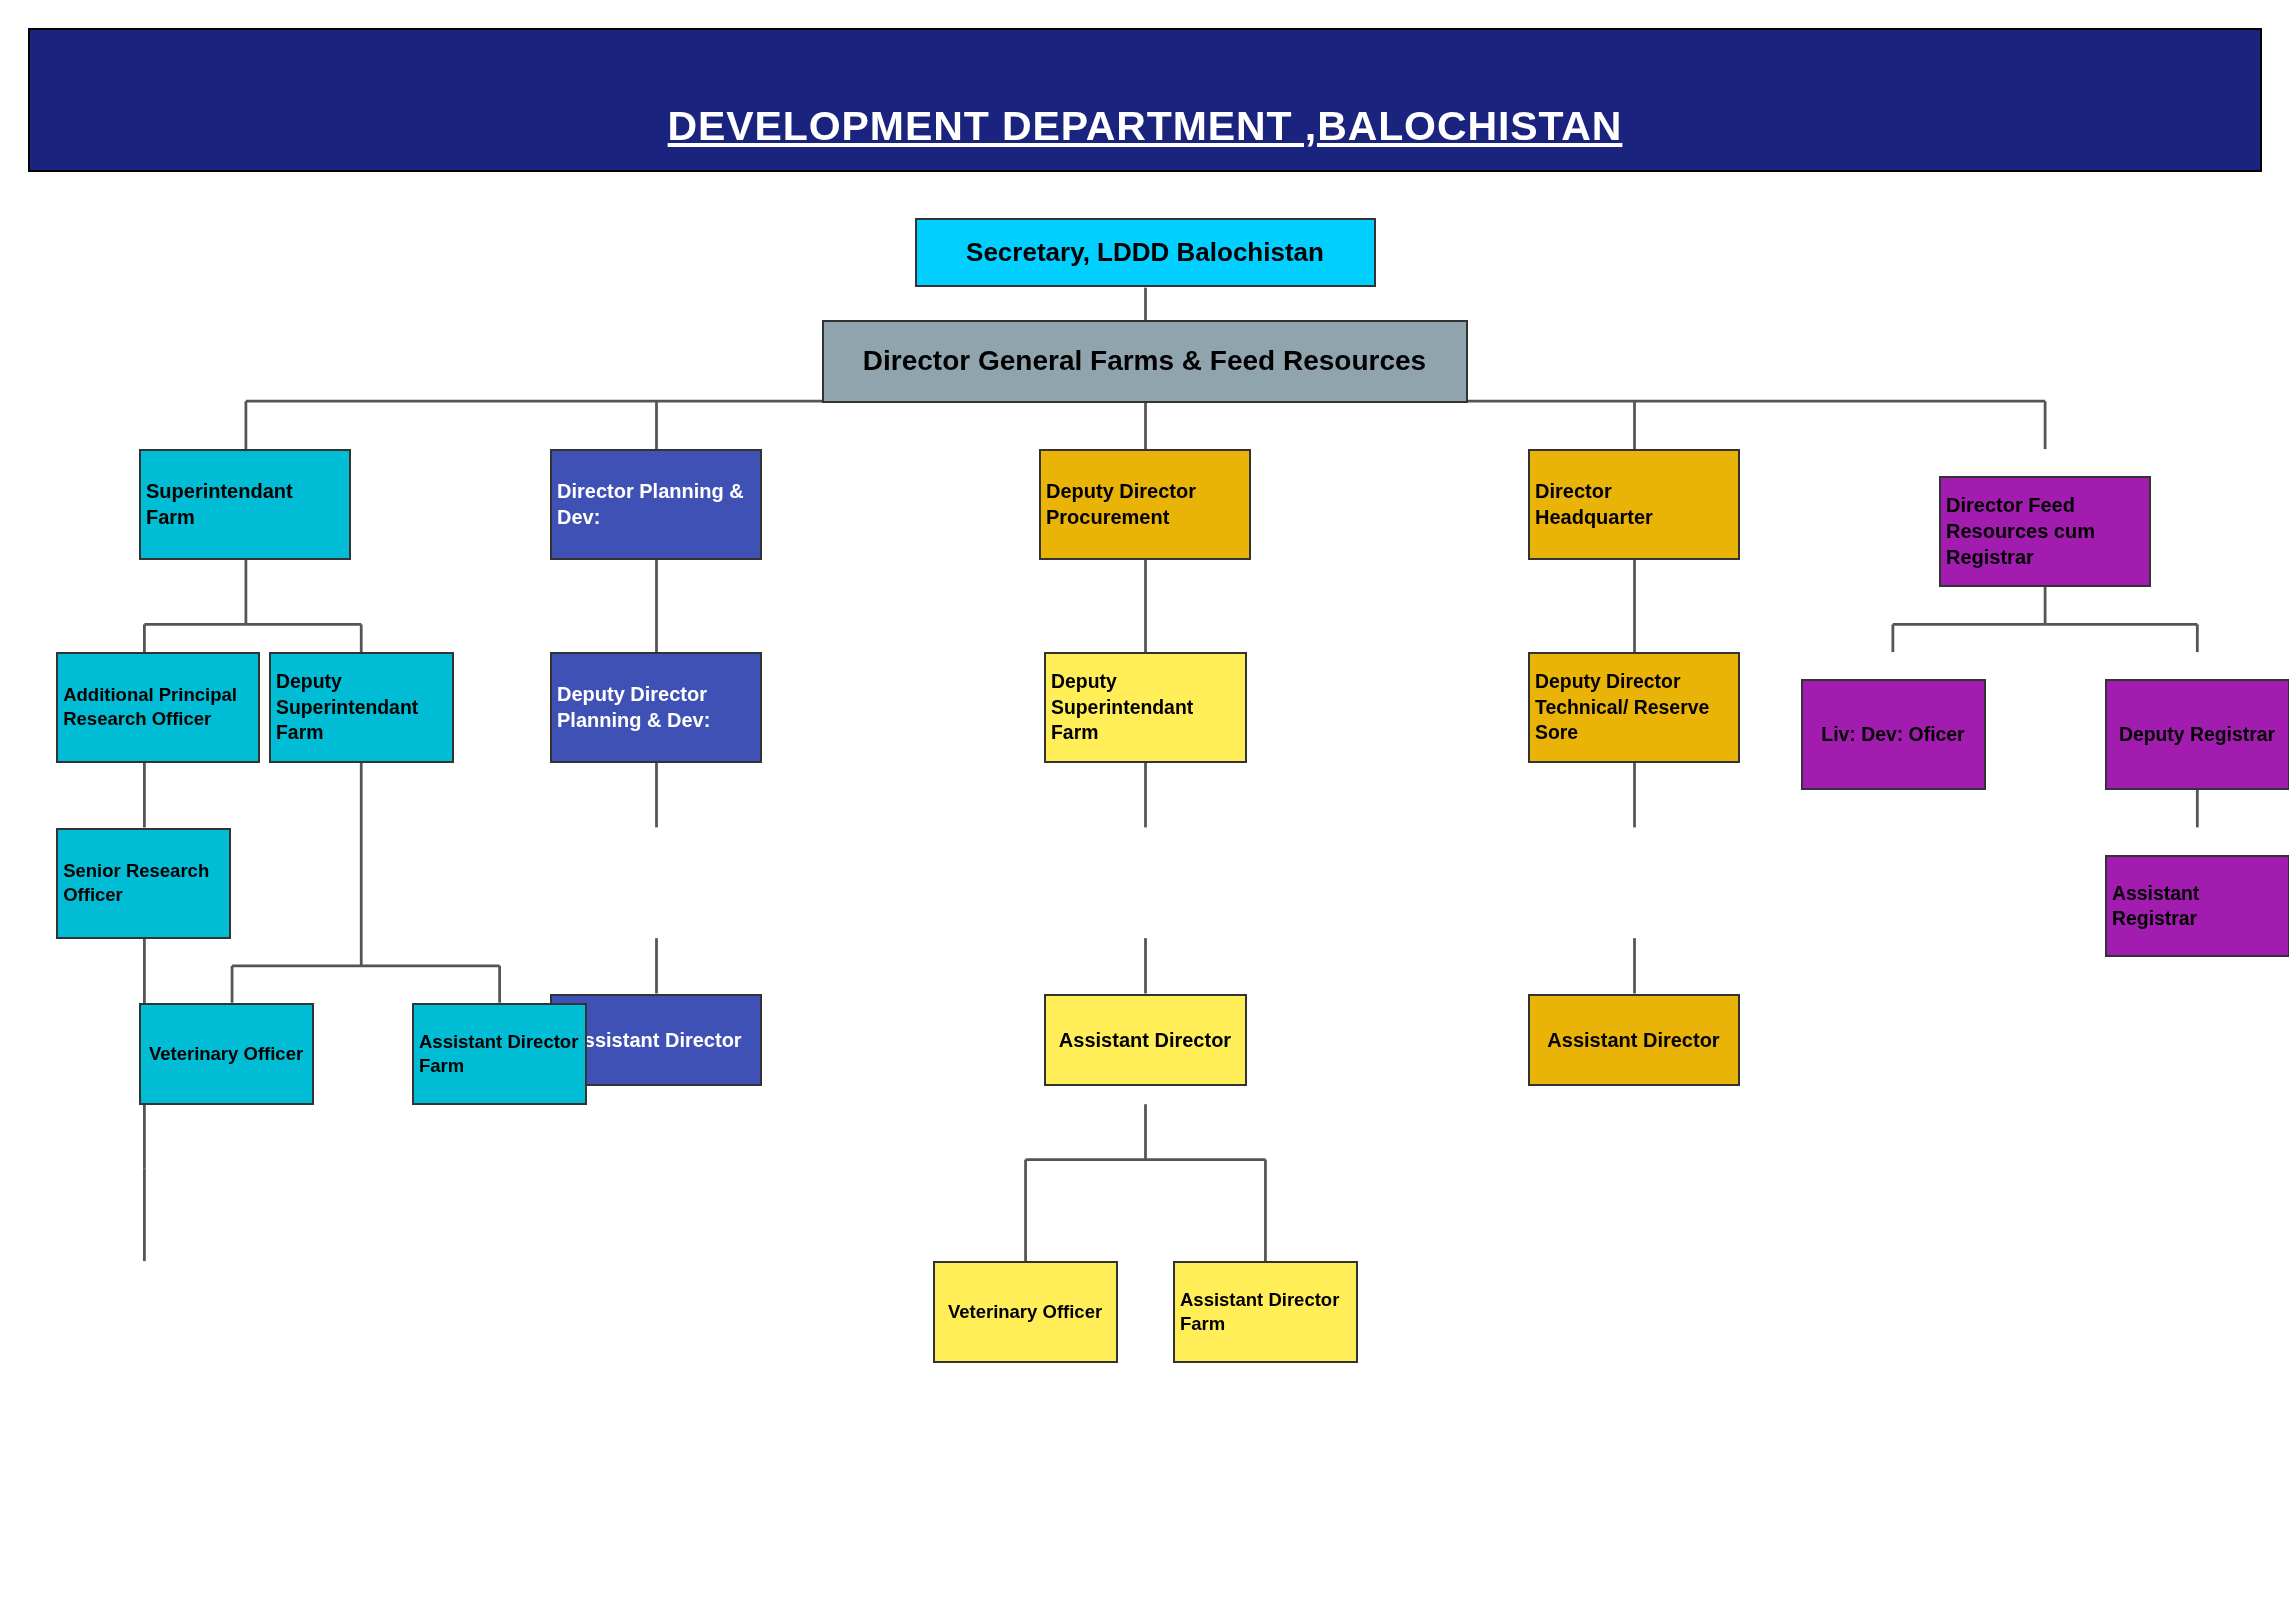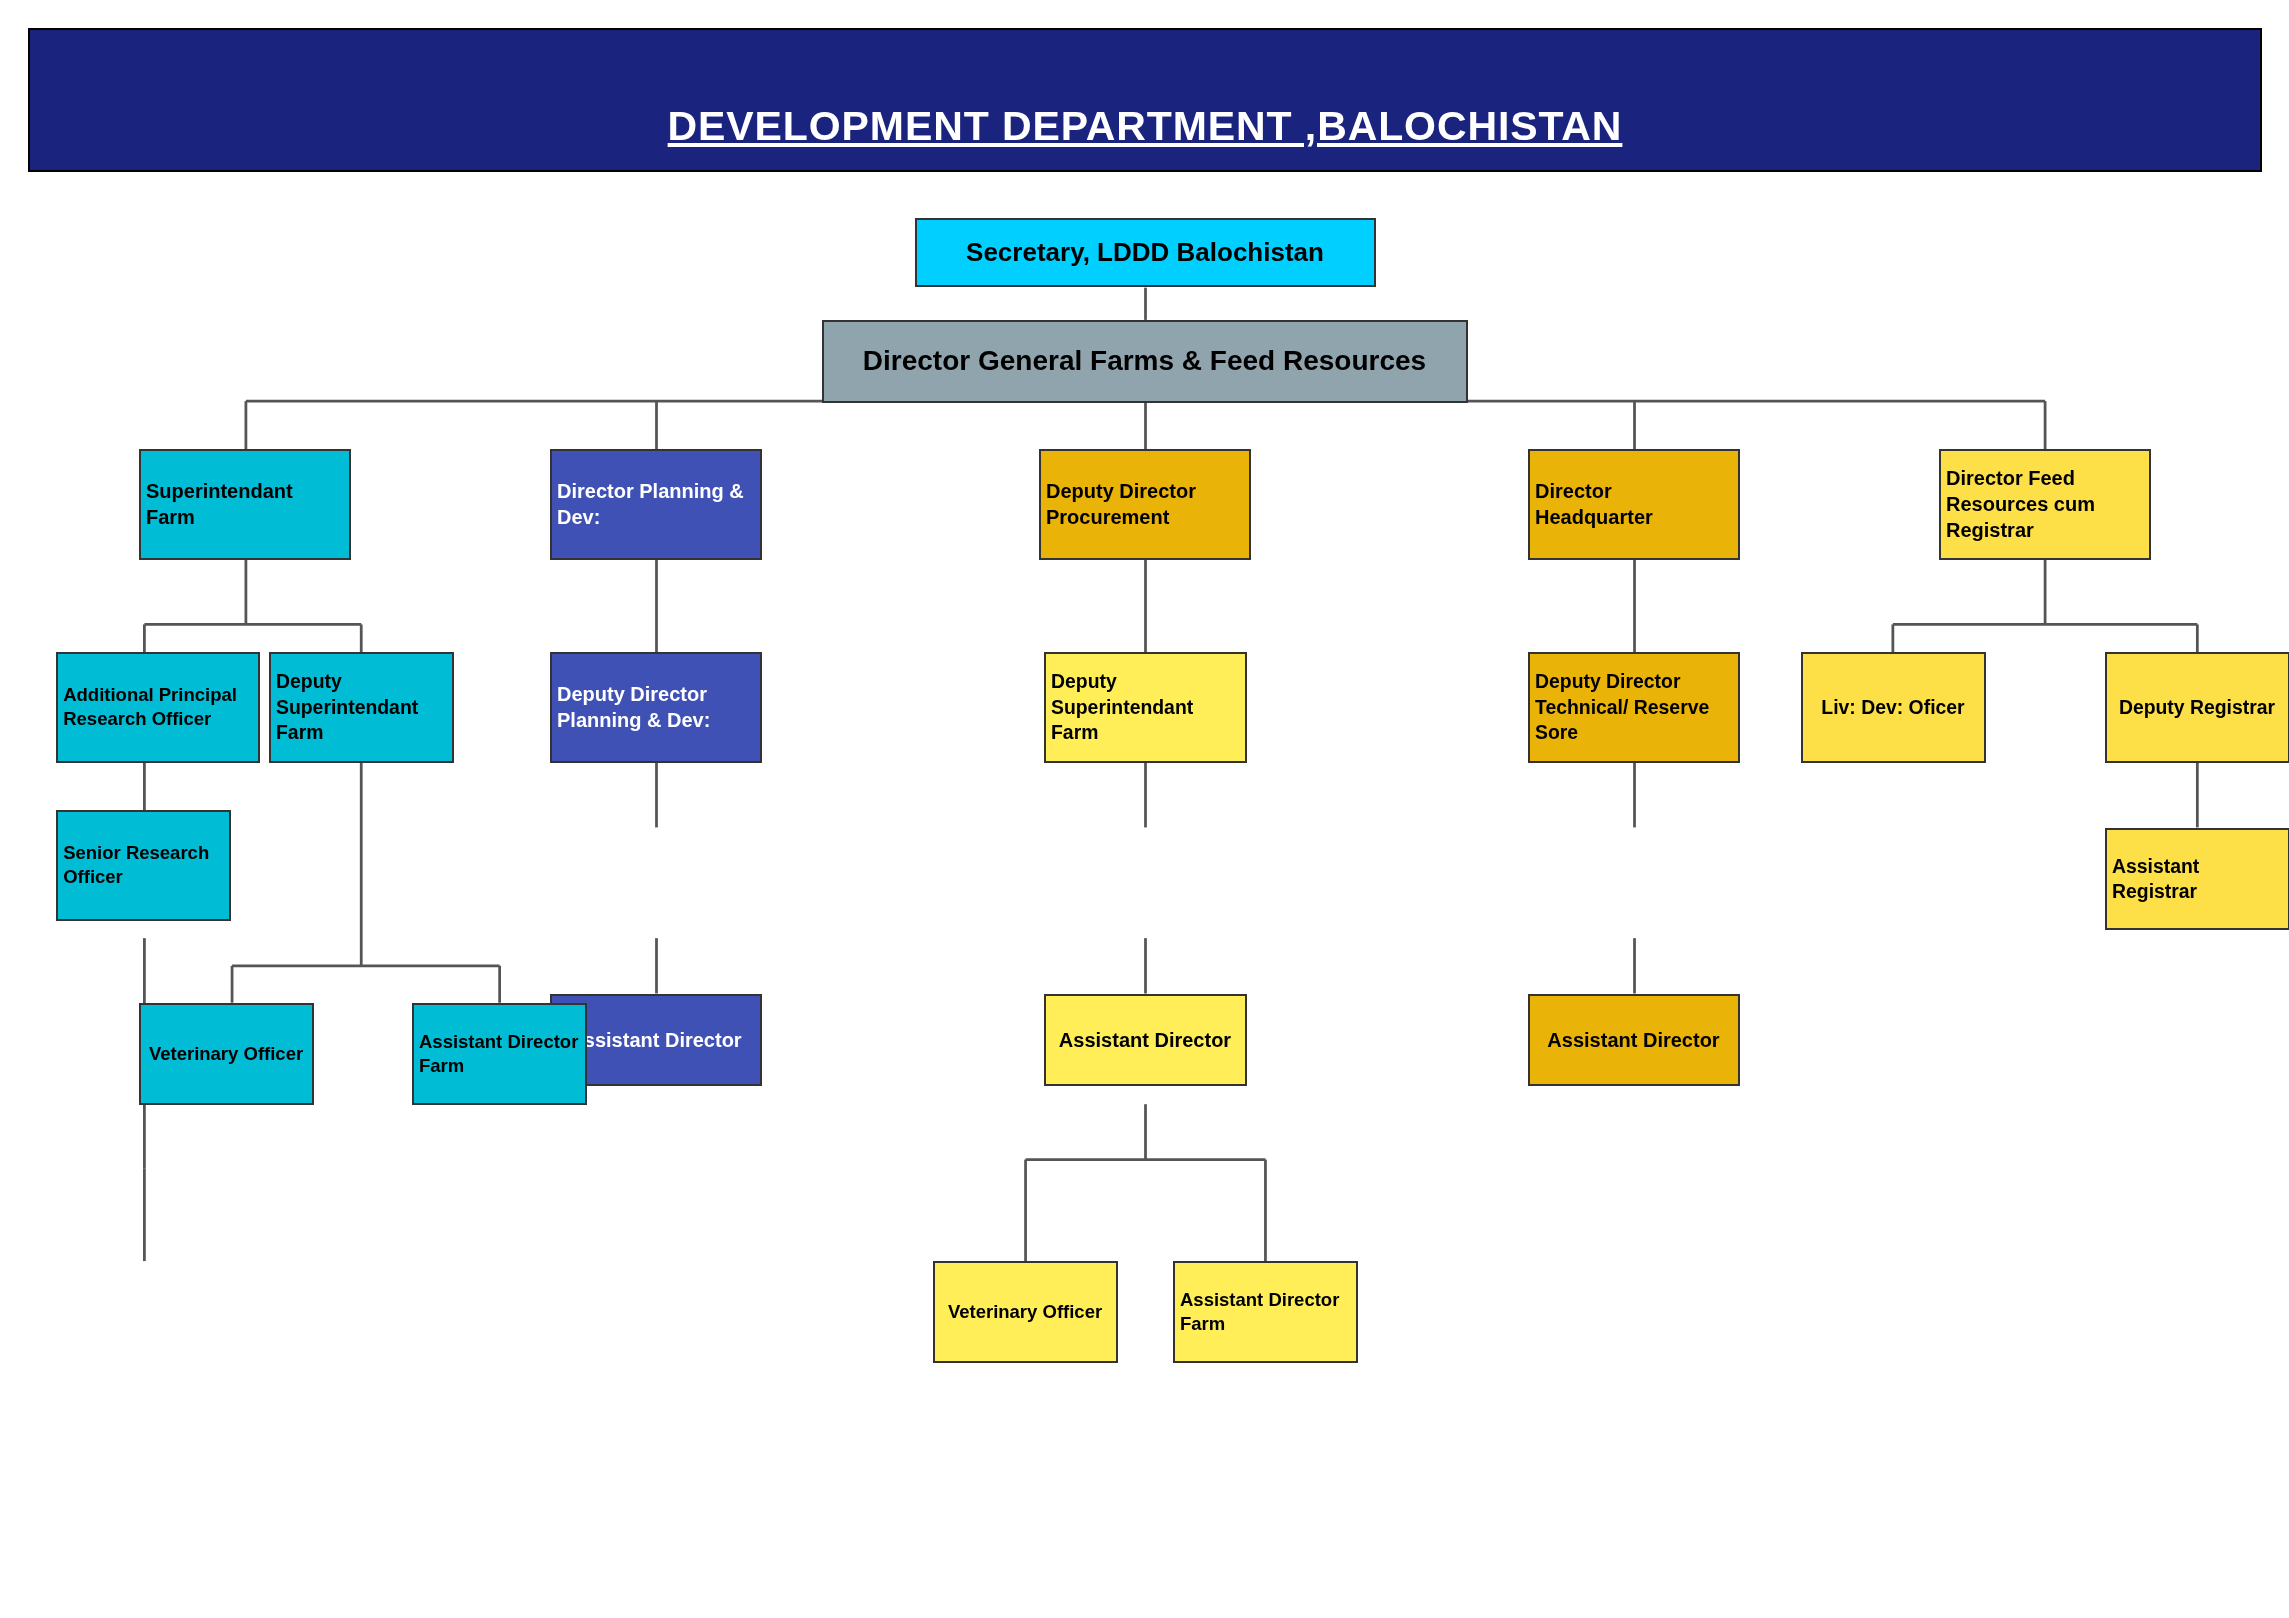"Director Feed Resources cum Registrar" .node-green { background: #fde047 -> #a21caf; margin-top: none -> 27px }
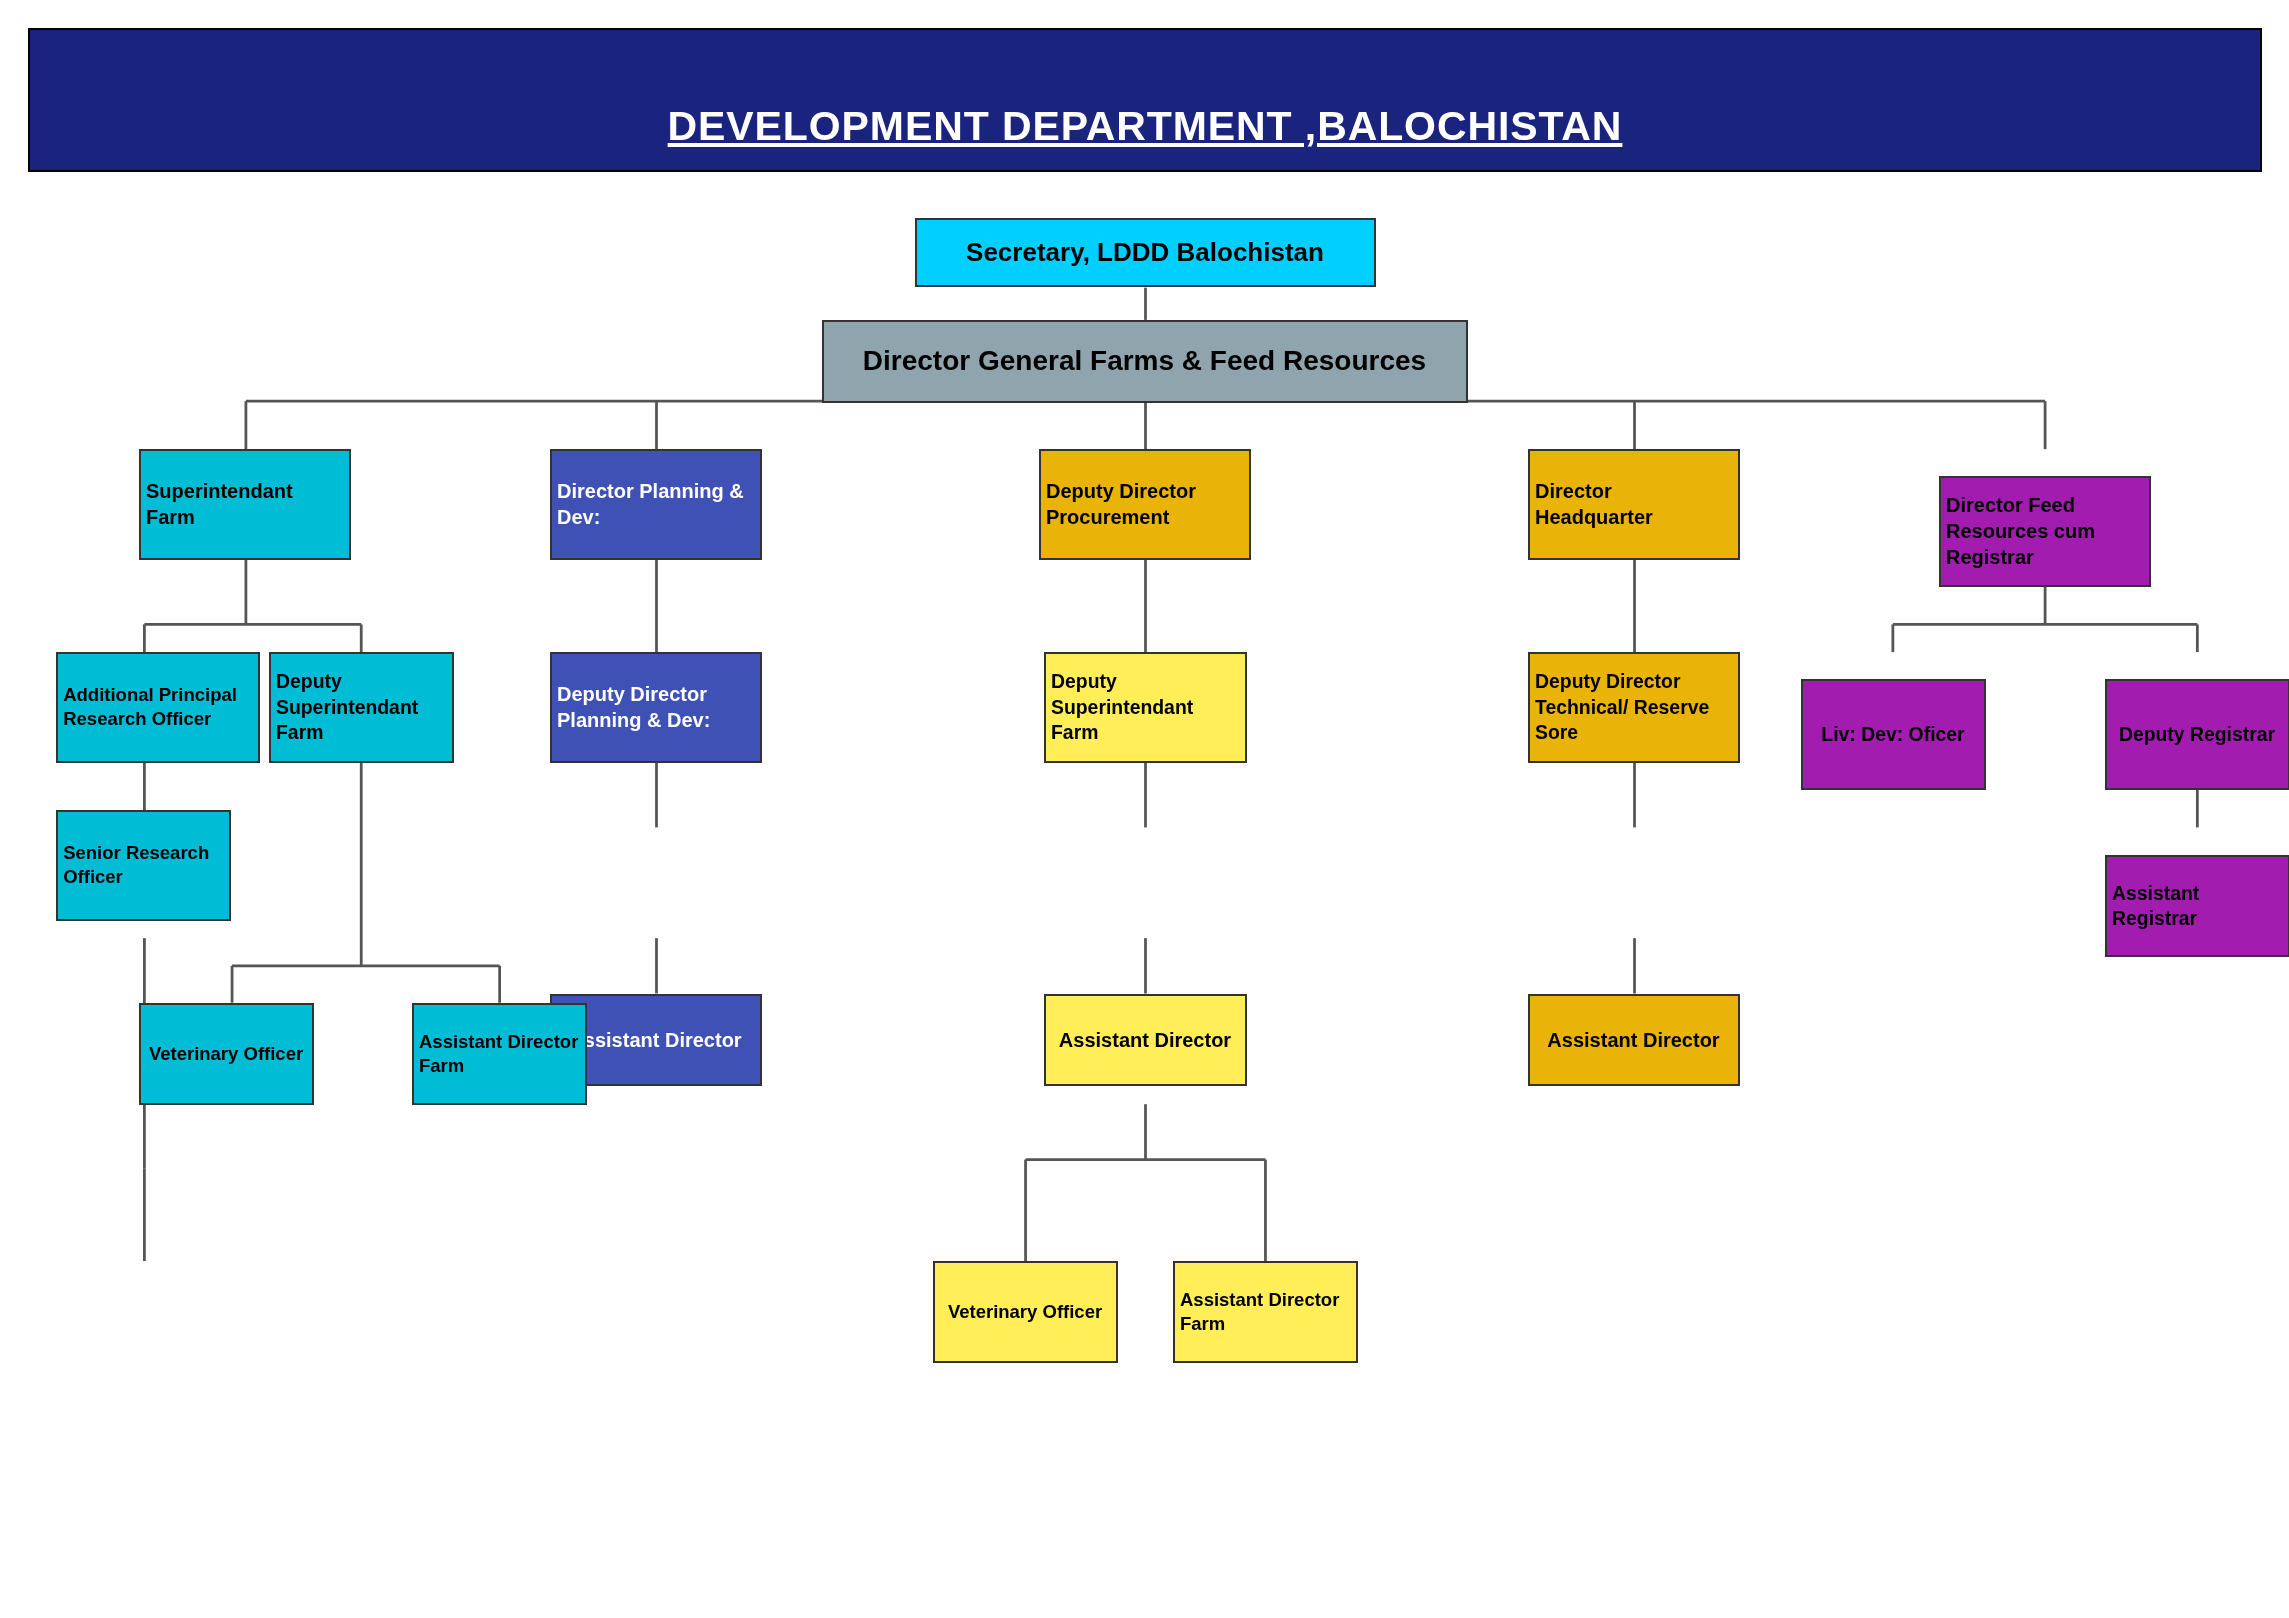"Senior Research Officer" div.box { top: 610px -> 628px }
